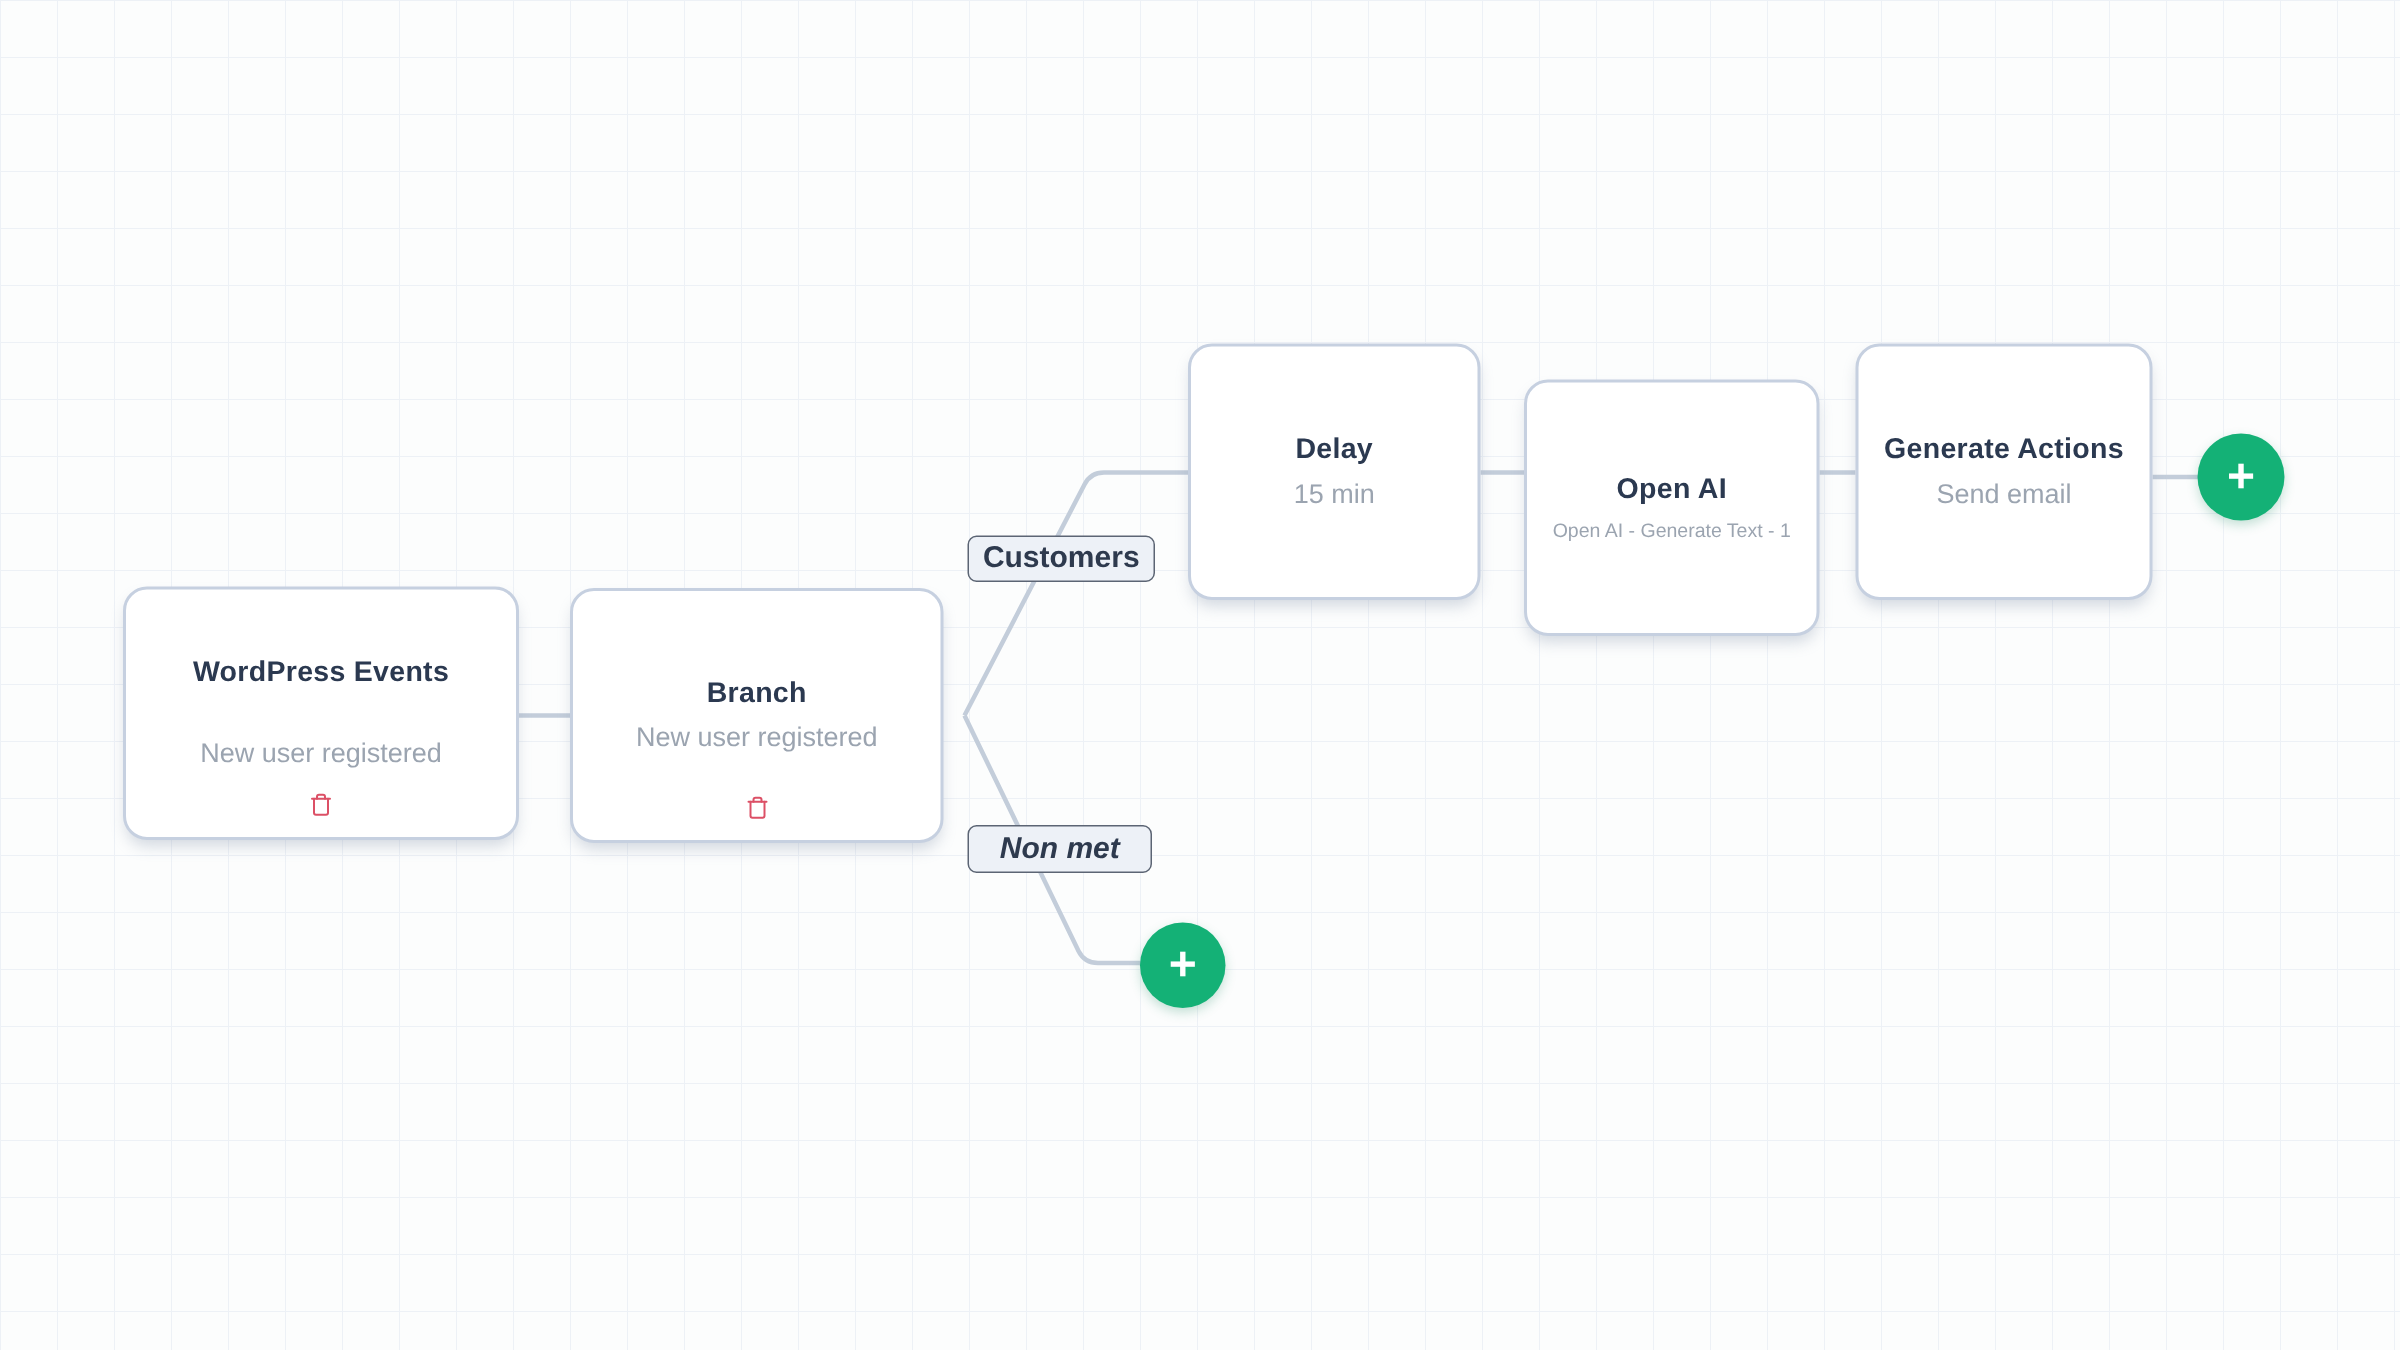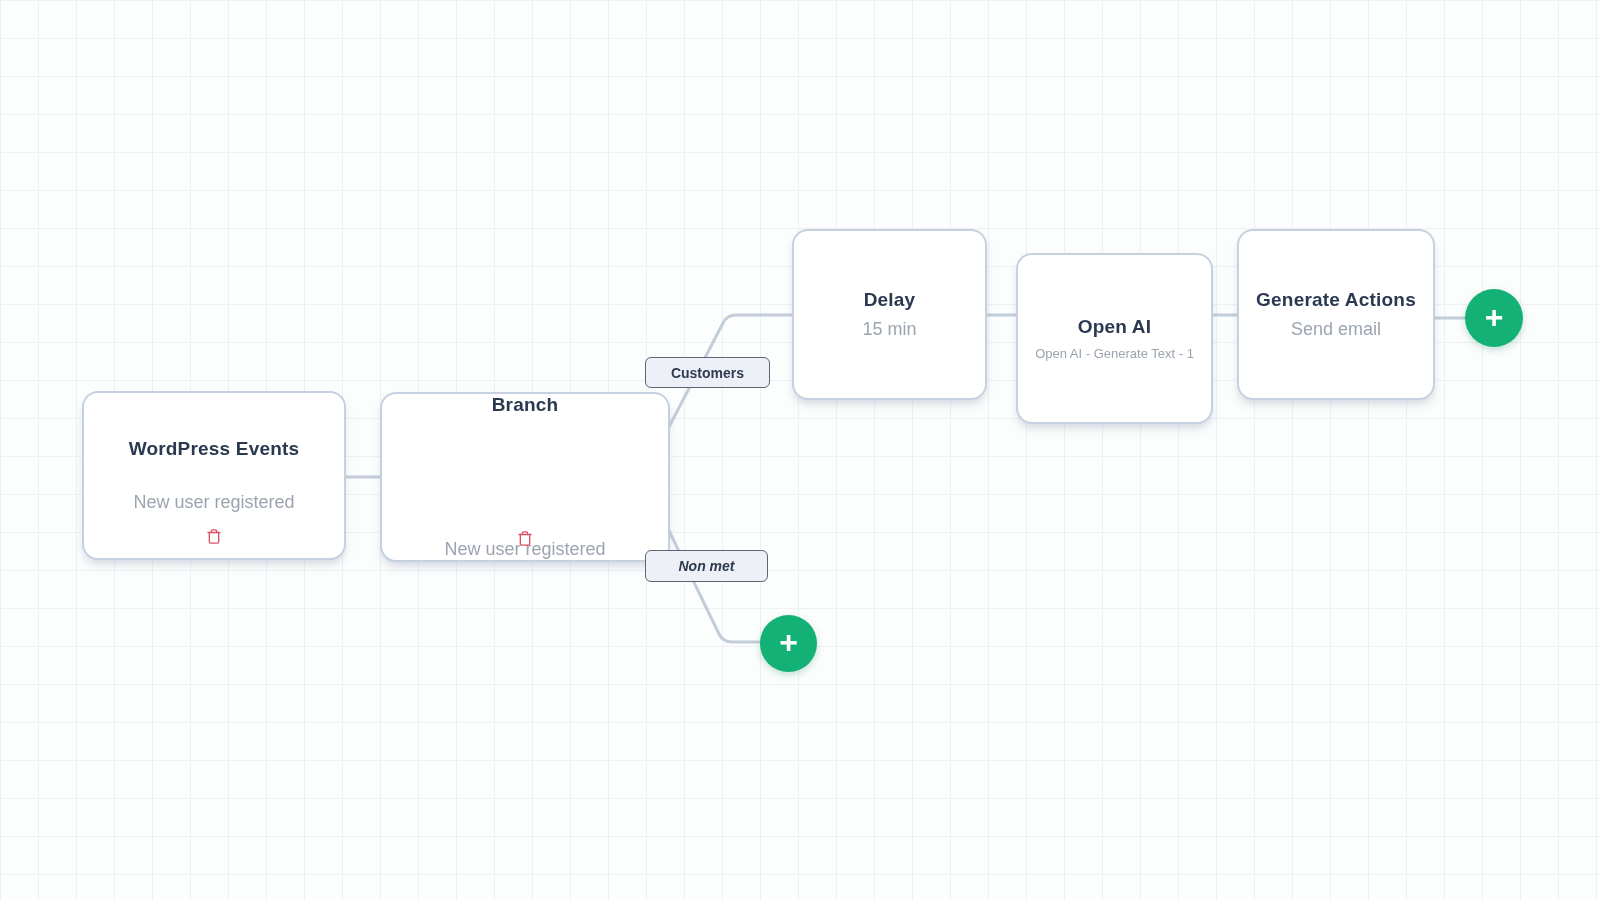"Customers" .edge-label { font-size: 14px -> 20px }
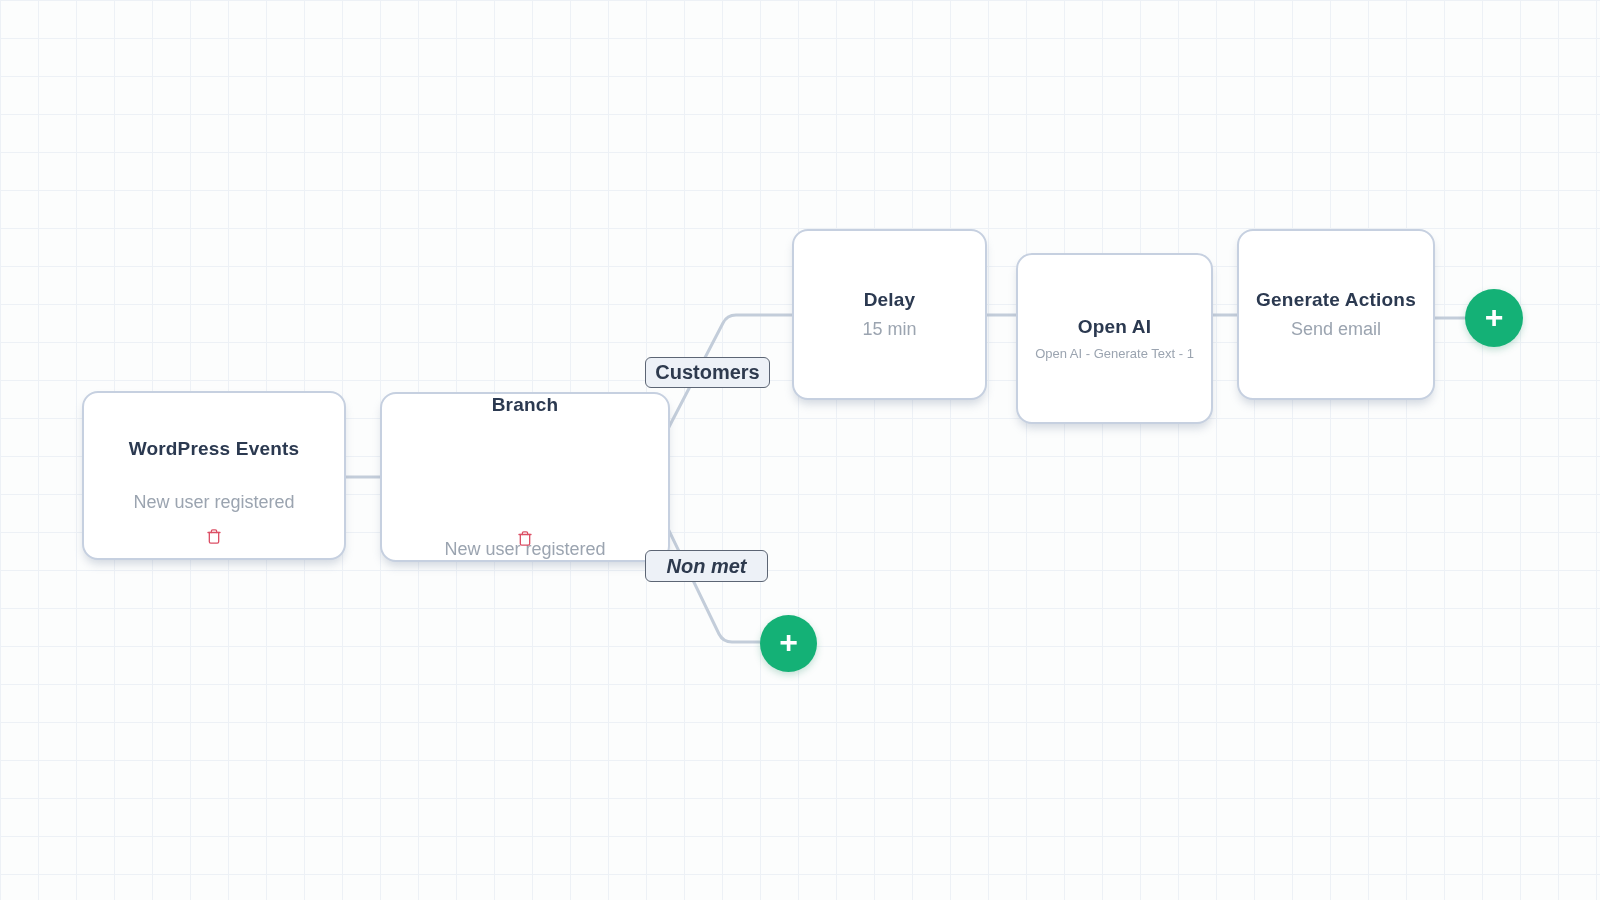"Branch" div.node { justify-content: space-between -> none; width: 290px -> 249px }
